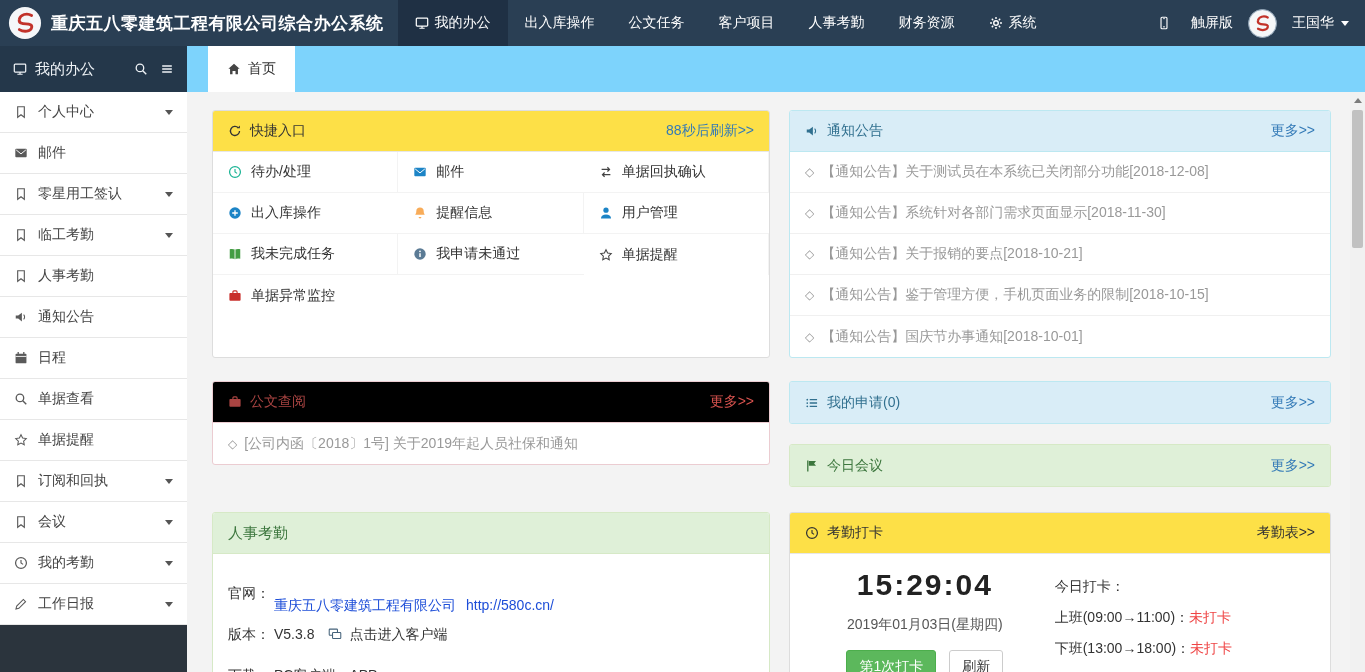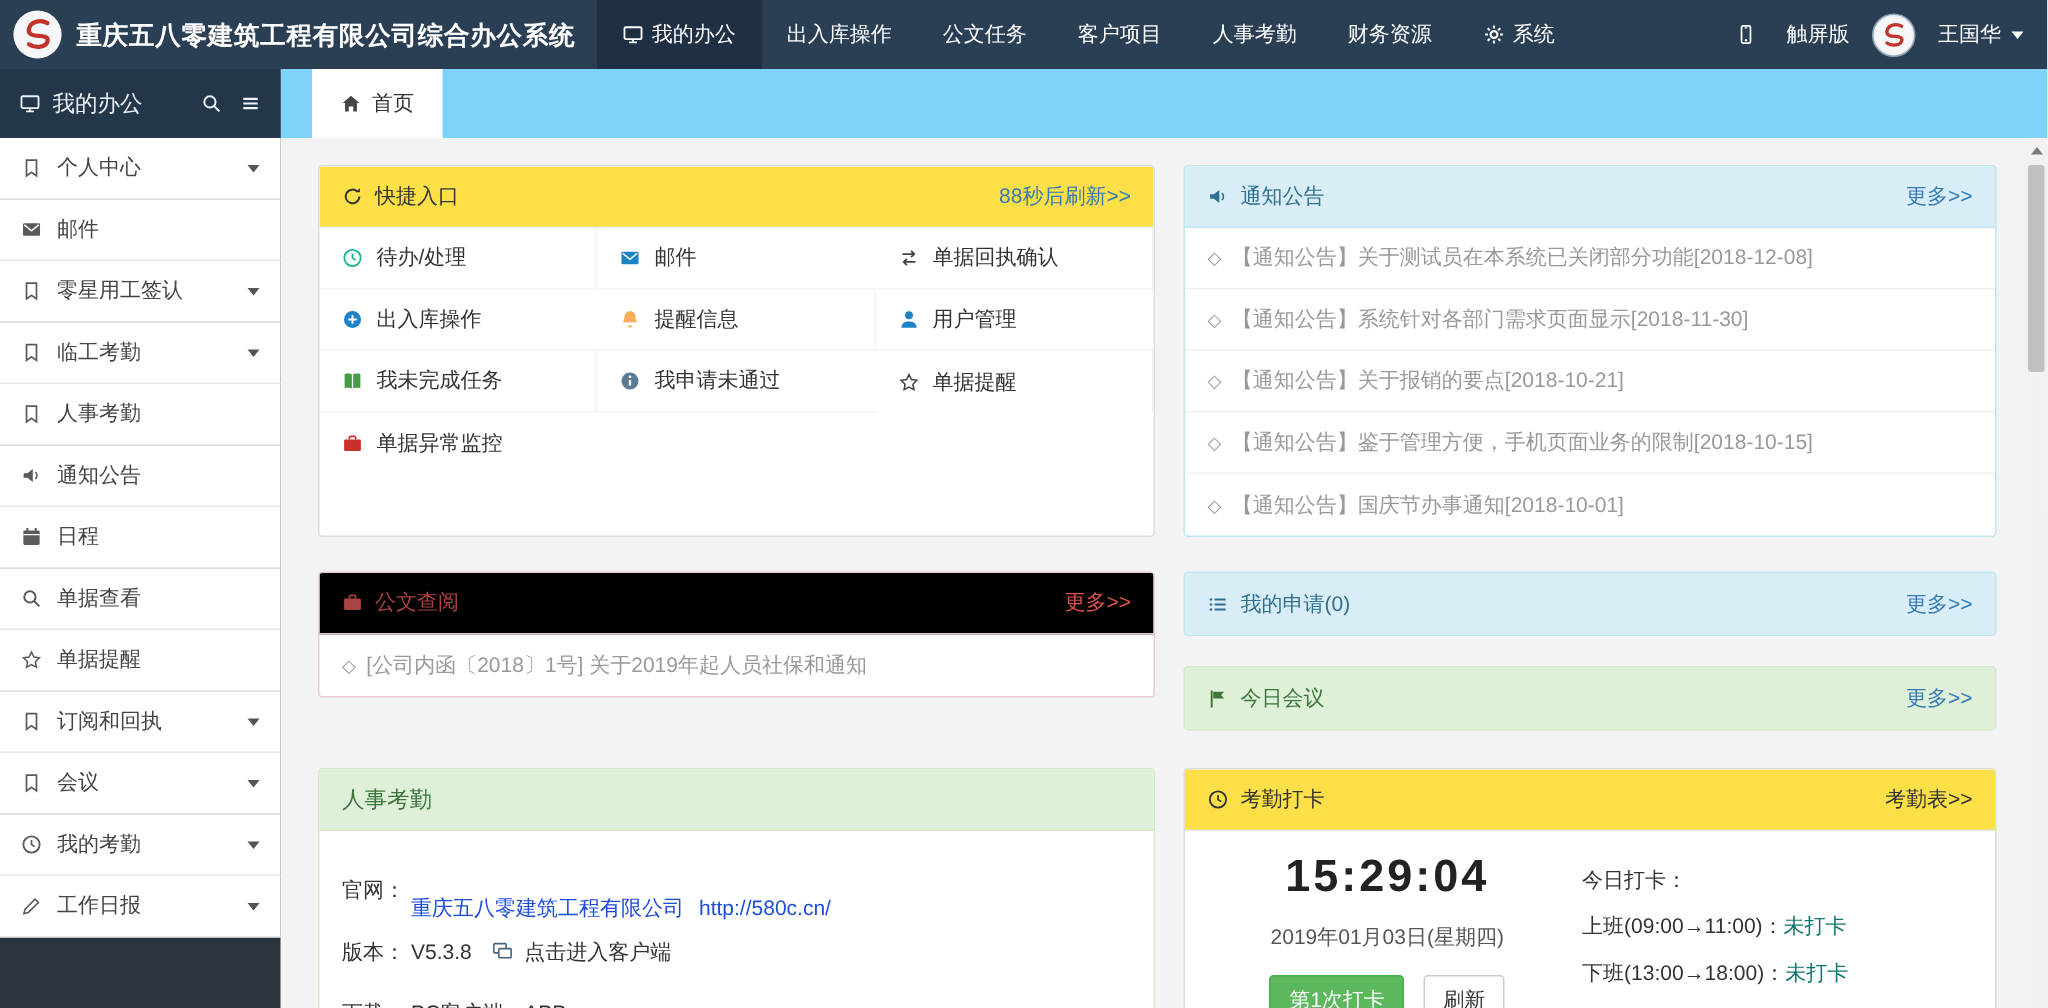"未打卡" .red { color: #0f766e -> #ef4444 }
